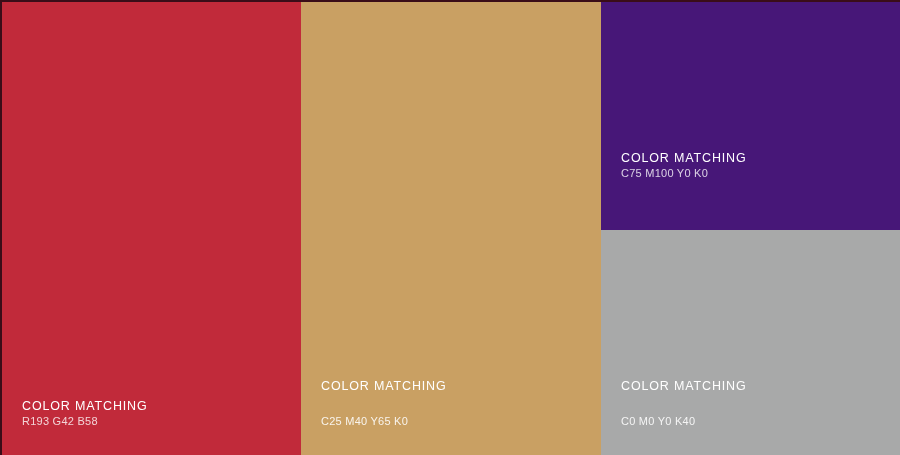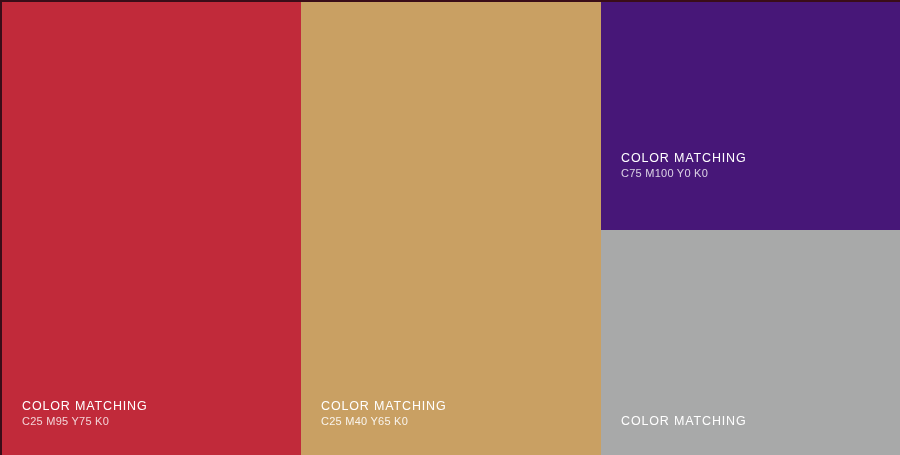"C25 M95 Y75 K0" div.caption-line { html: <div>C25 M95 Y75 K0</div> -> none }
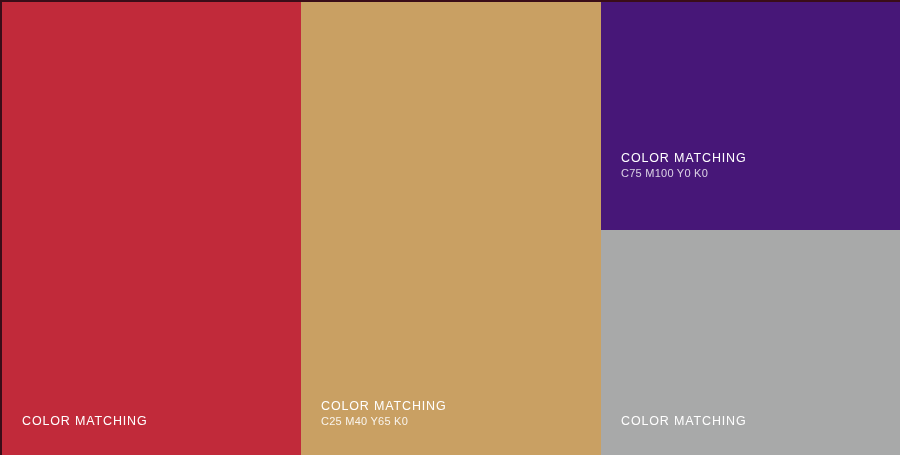"R193 G42 B58" div.caption-line { html: none -> <div>R193 G42 B58</div> }
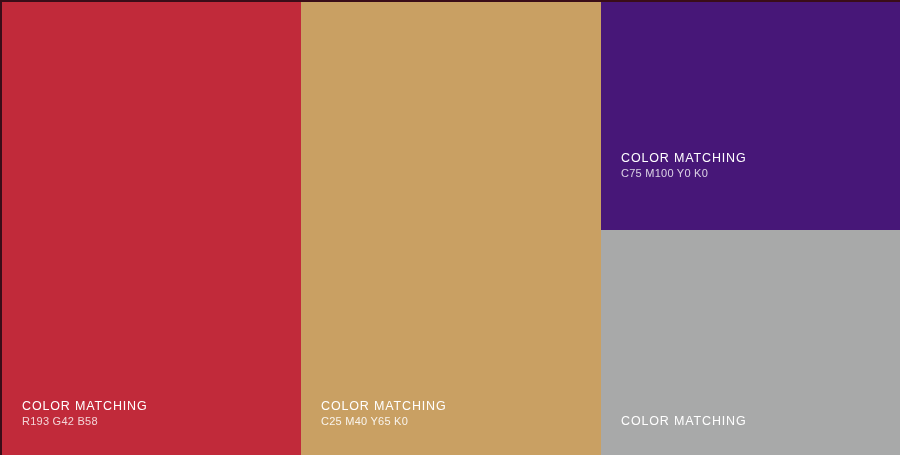"C25 M40 Y65 K0" .on-light .caption-line { margin-top: none -> 20px }
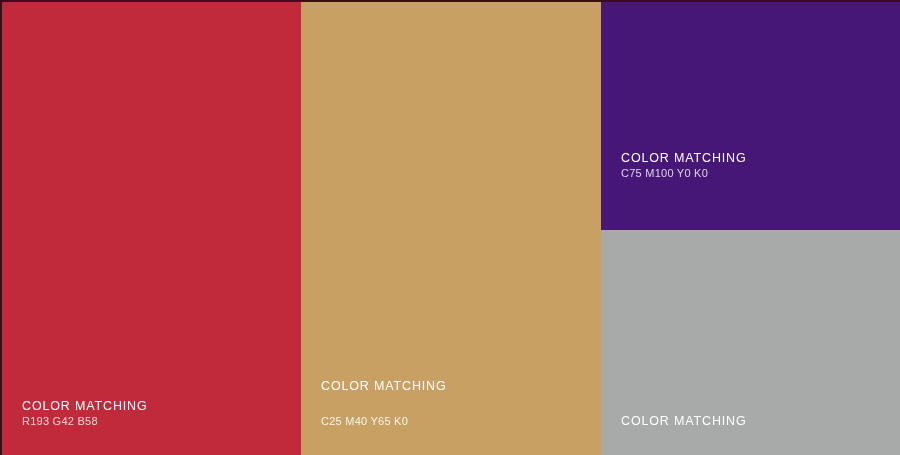"C0 M0 Y0 K40" div.caption-line { html: none -> <div>C0 M0 Y0 K40</div> }
